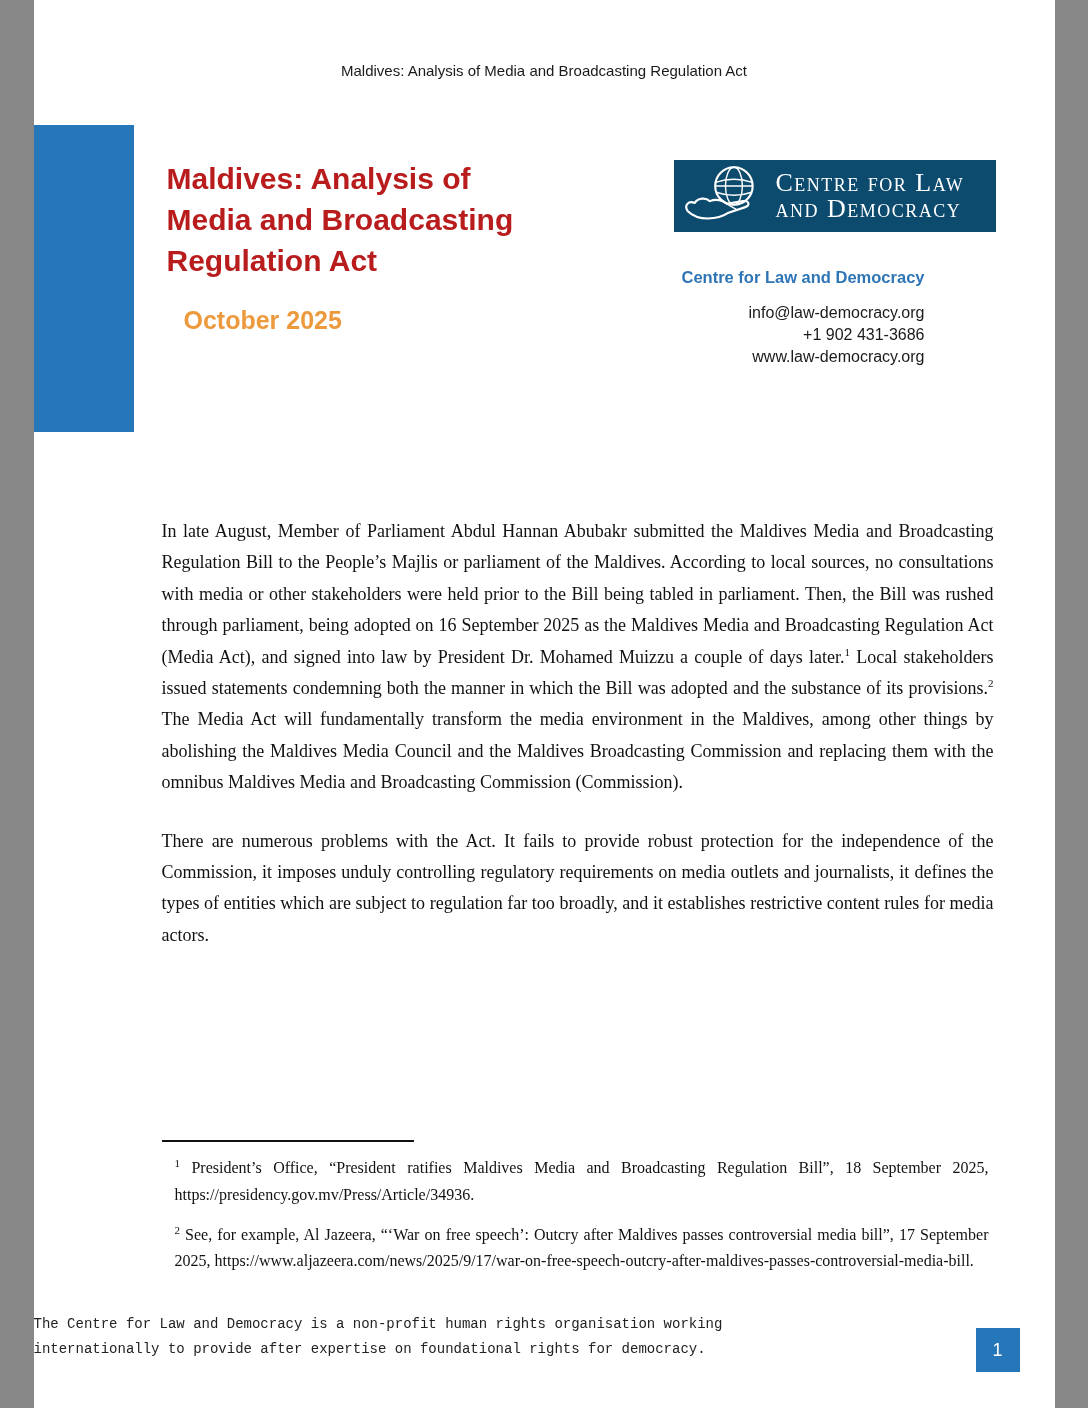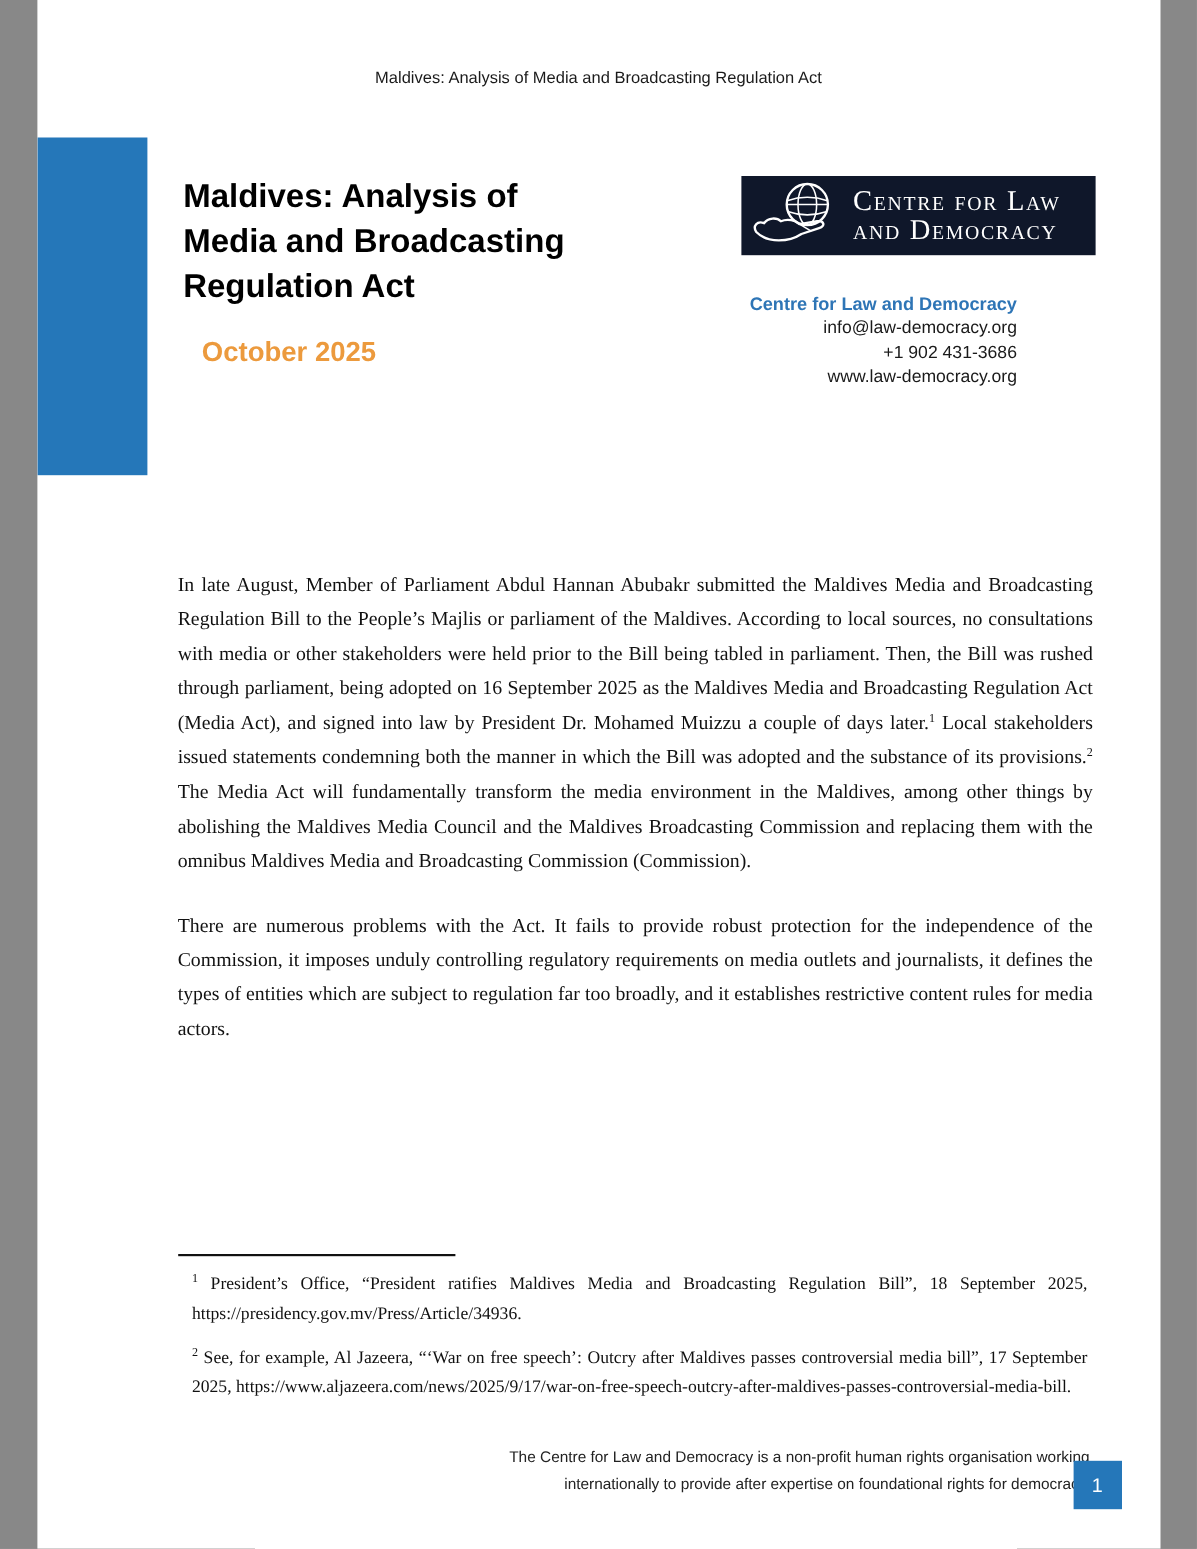"Maldives: Analysis of" .title-block { color: #000000 -> #b91c1c }
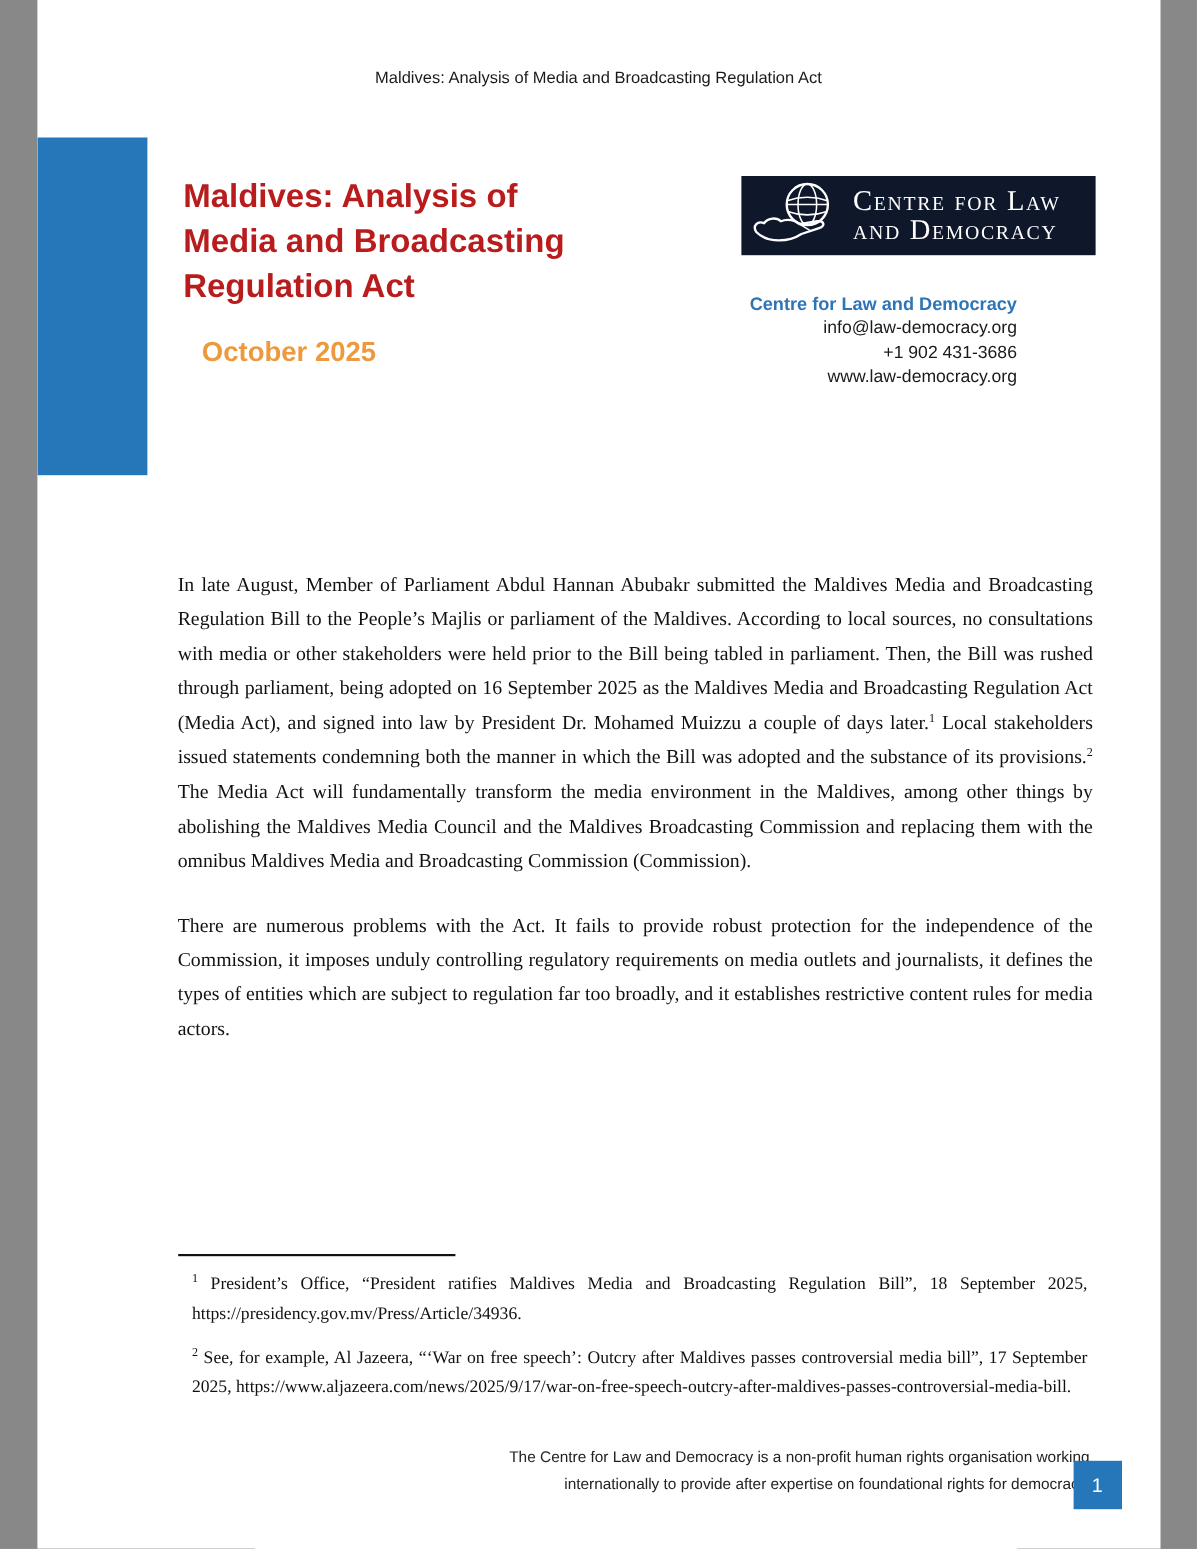"Centre for Law" .logo-box { background: #0f172a -> #0c4a6e }
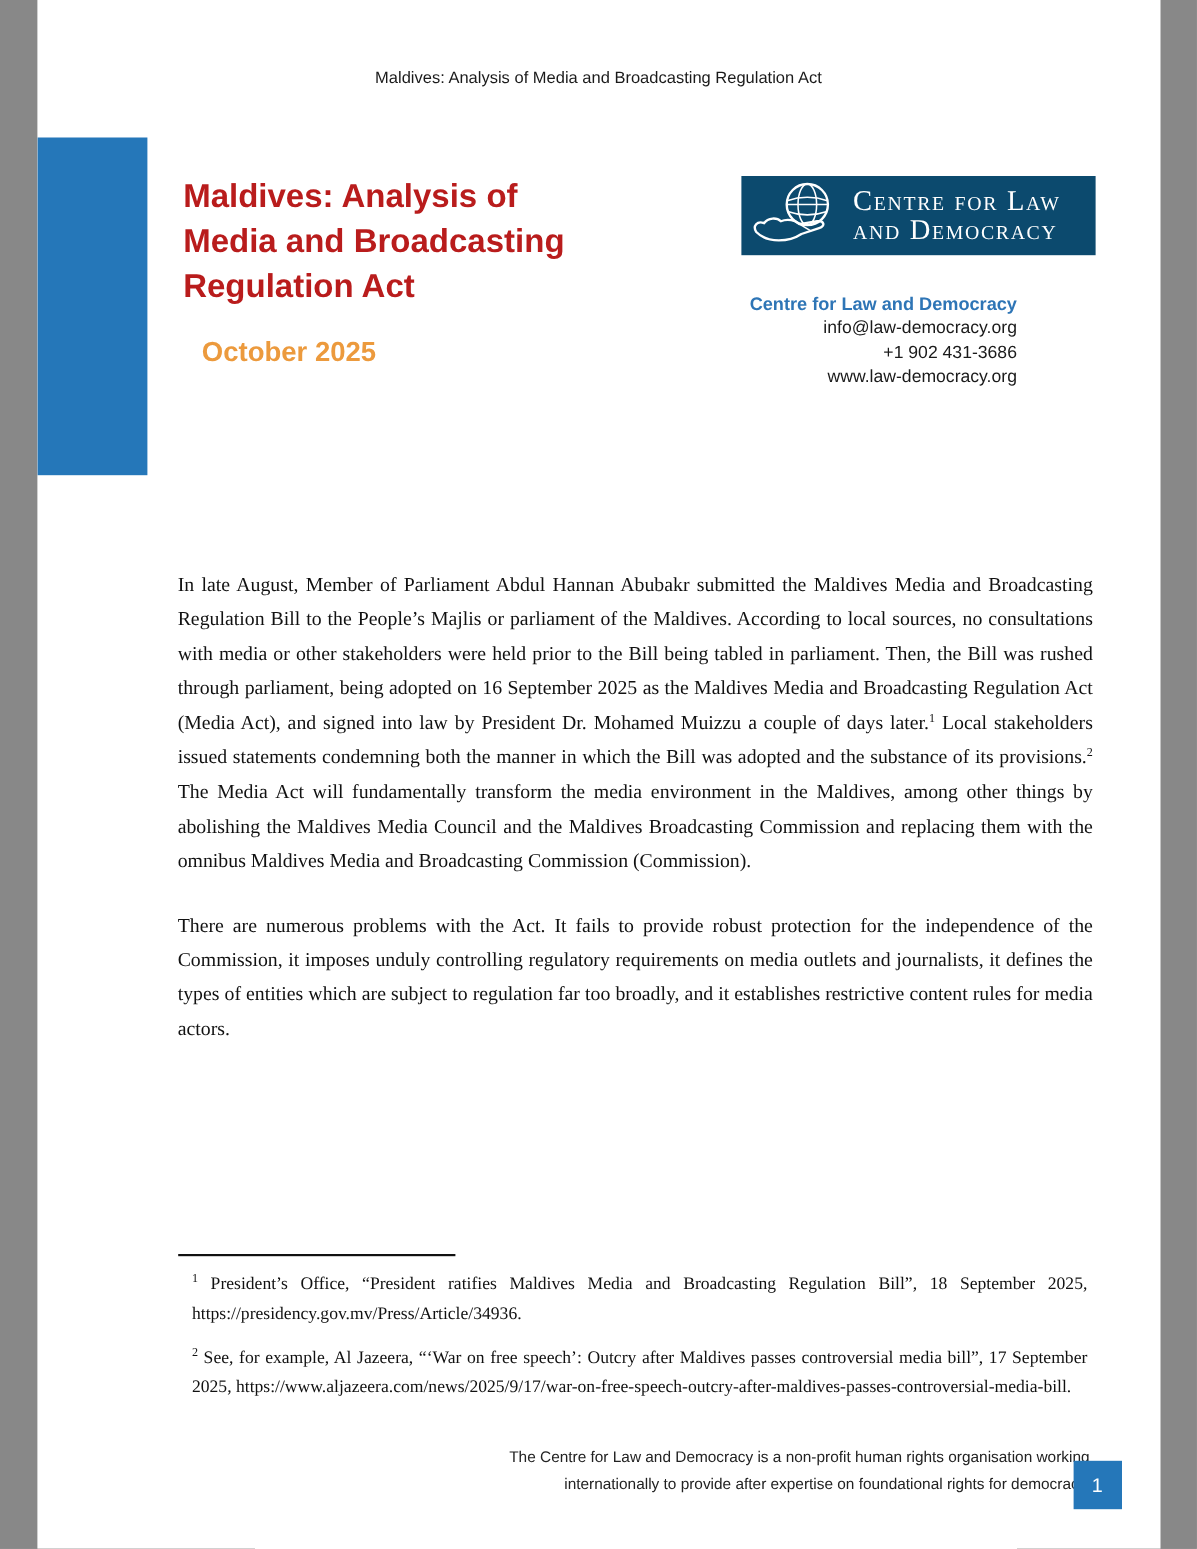"Centre for Law and Democracy" .contact-name { margin-bottom: 0 -> 14px }
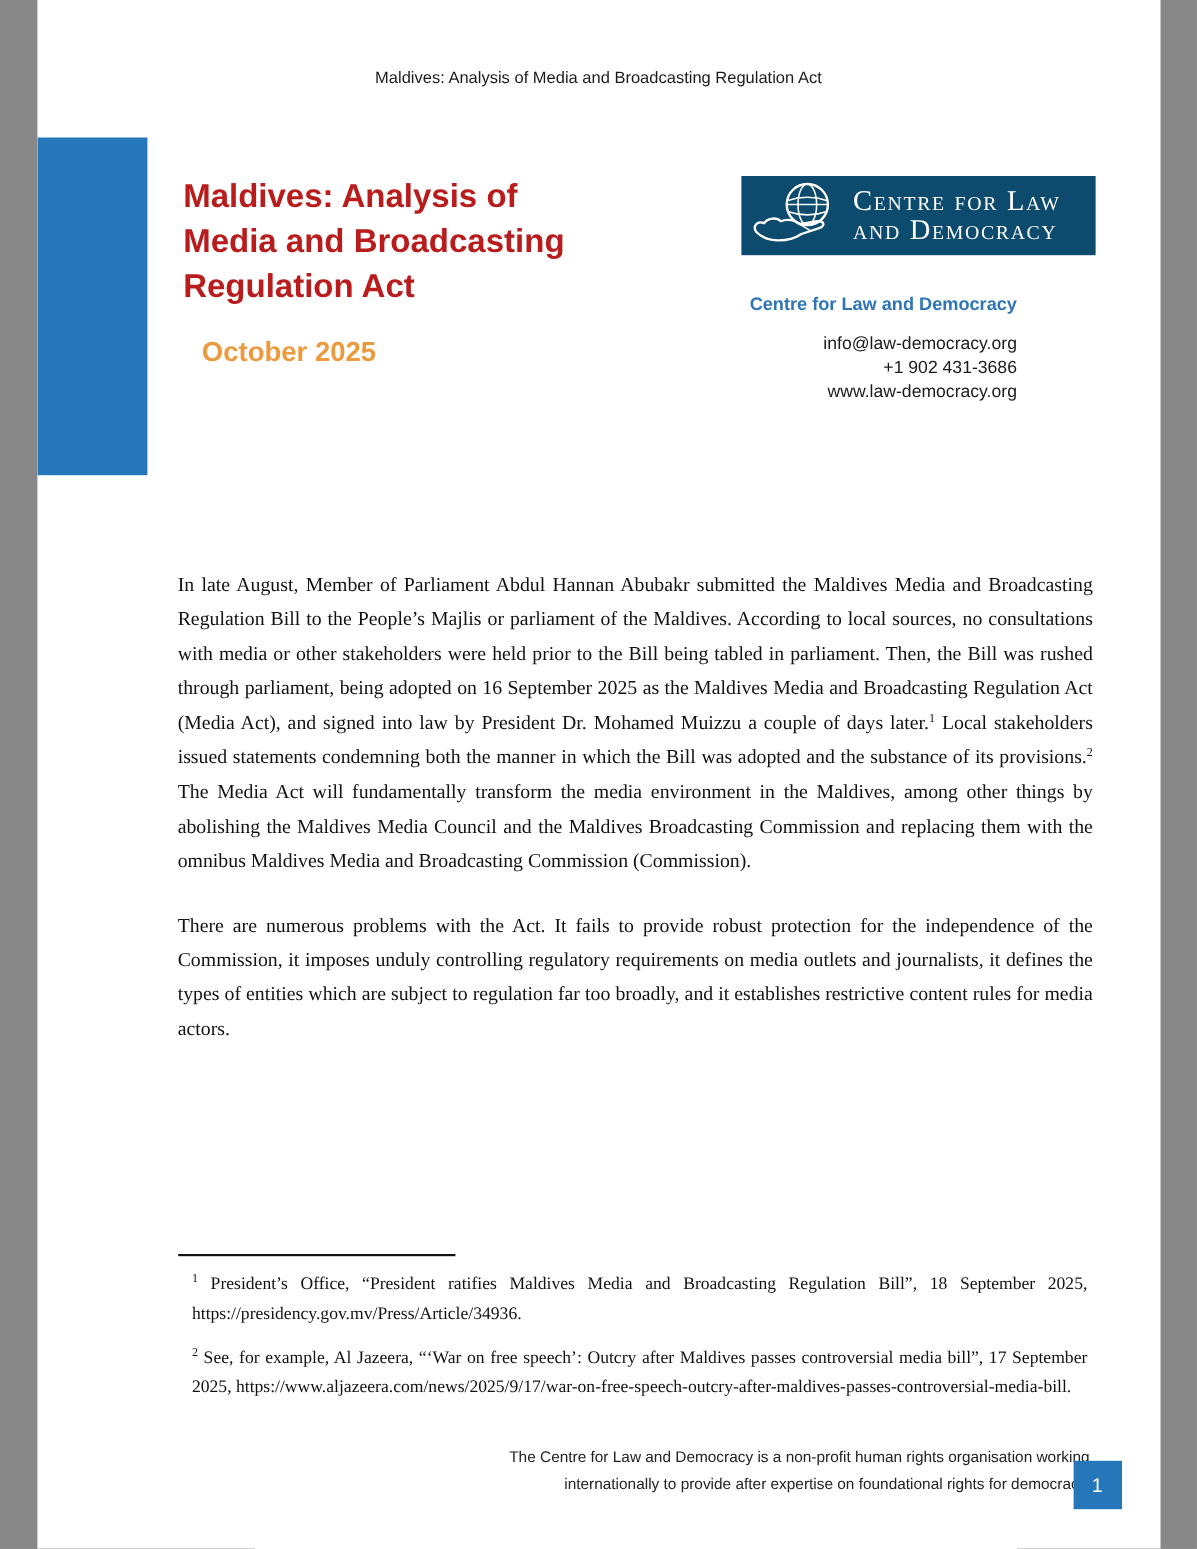"The Centre for Law and" .page-footer { font-family: Liberation Sans, sans-serif -> Liberation Mono, monospace; text-align: right -> left }
